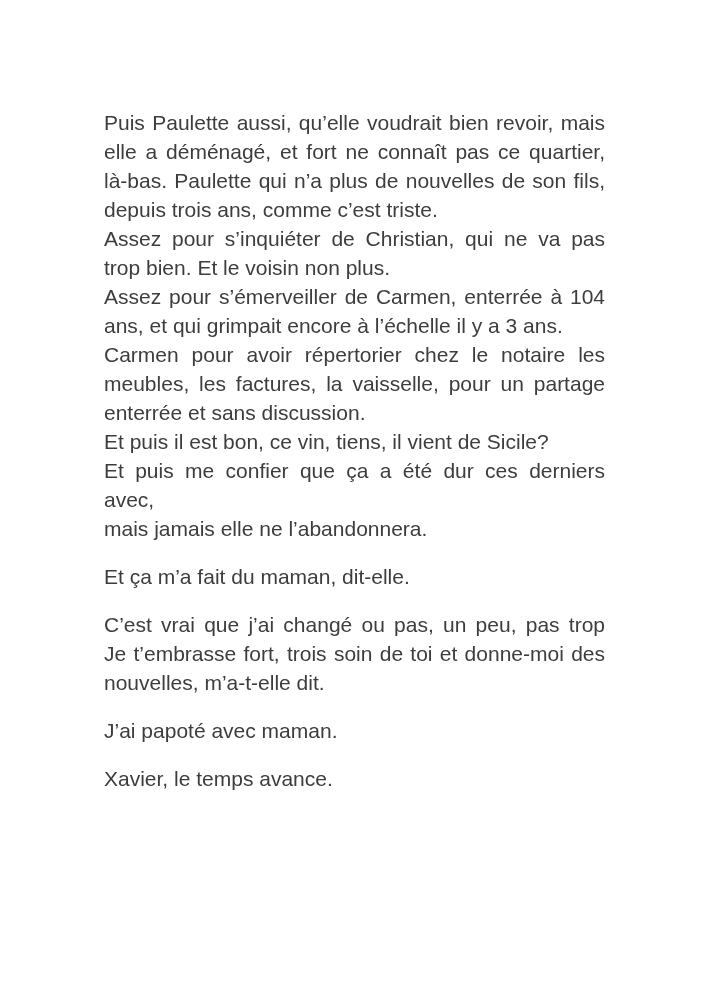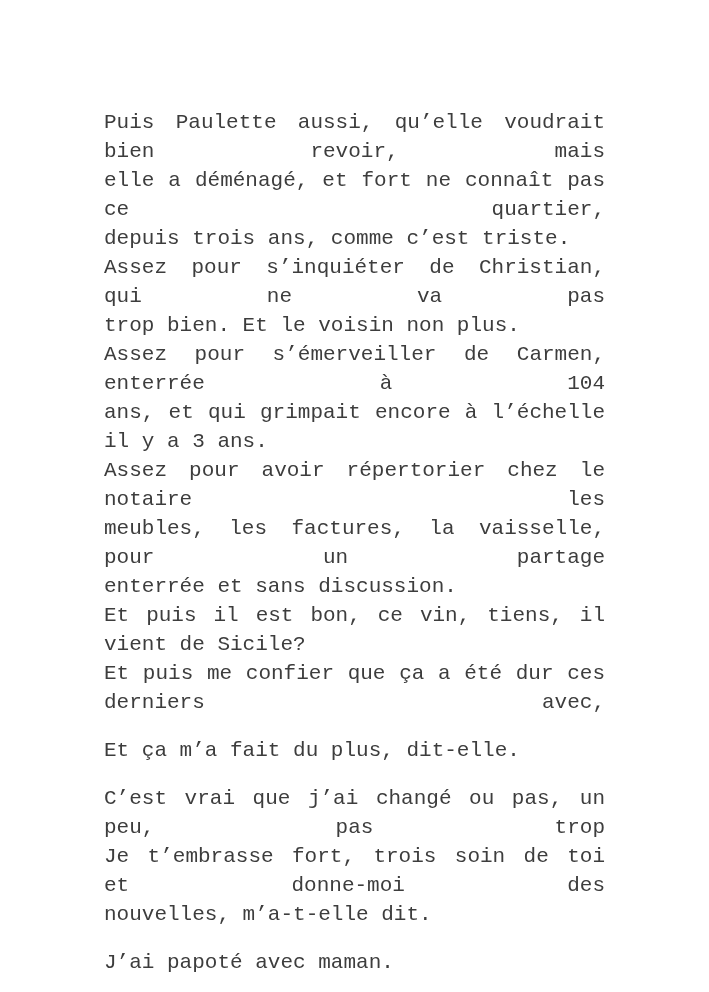"Puis Paulette aussi, qu’elle voudrait" .page { font-family: Liberation Mono, monospace -> Liberation Sans, sans-serif }
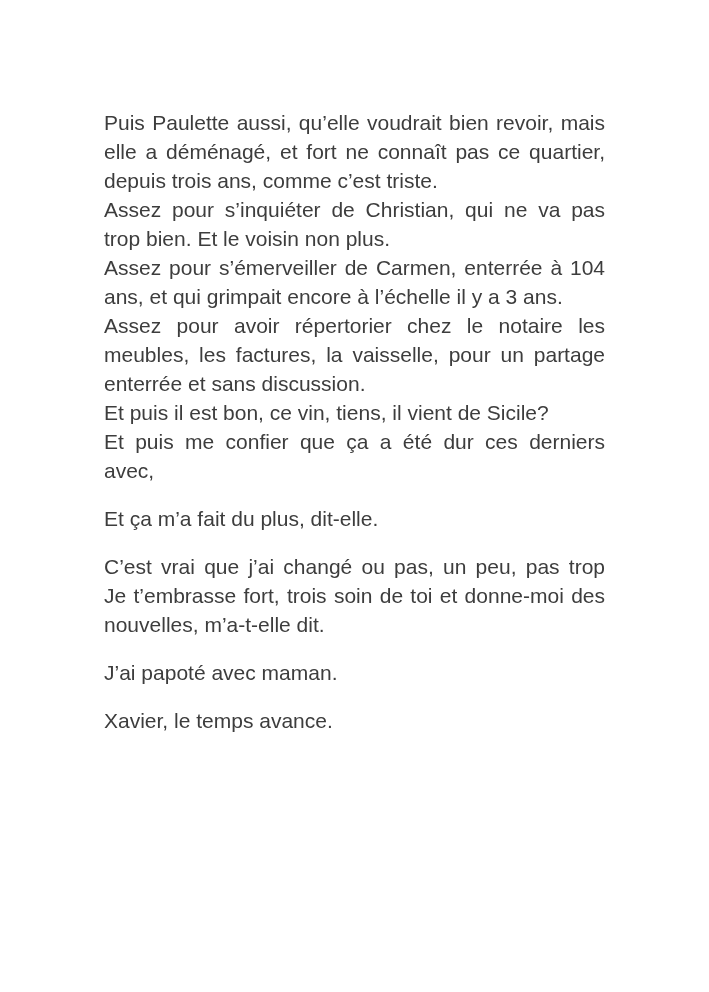"là-bas. Paulette qui n’a plus" div.line { html: none -> <div>là-bas. Paulette qui n’a plus de nouvelles de son fils,</div> }
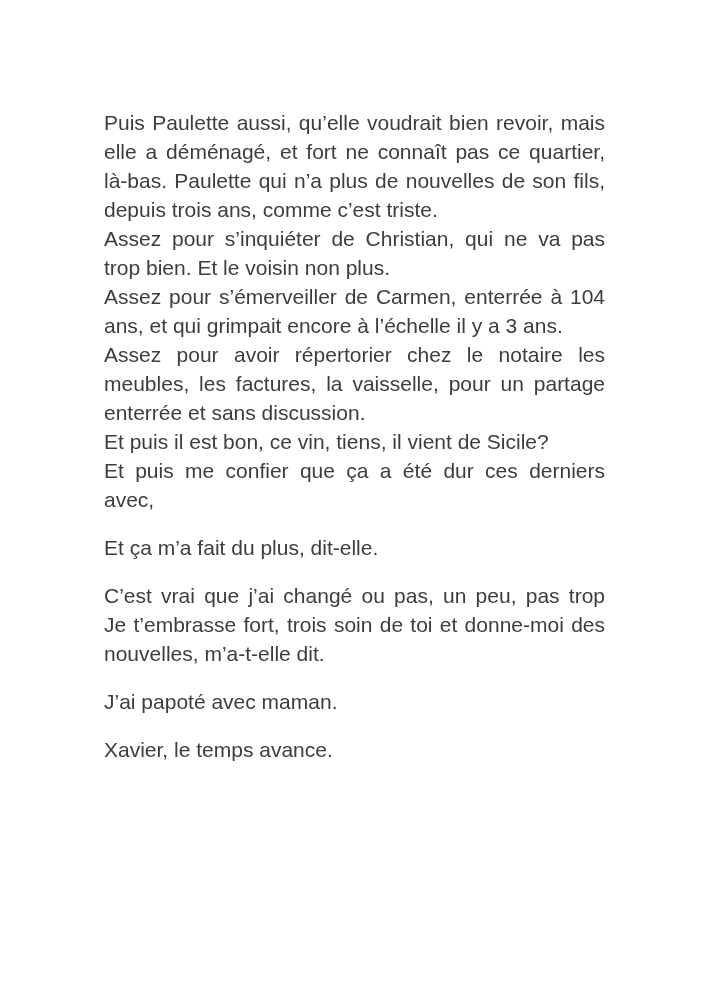"Assez pour avoir répertorier chez" div.line { text: Assez -> Carmen }
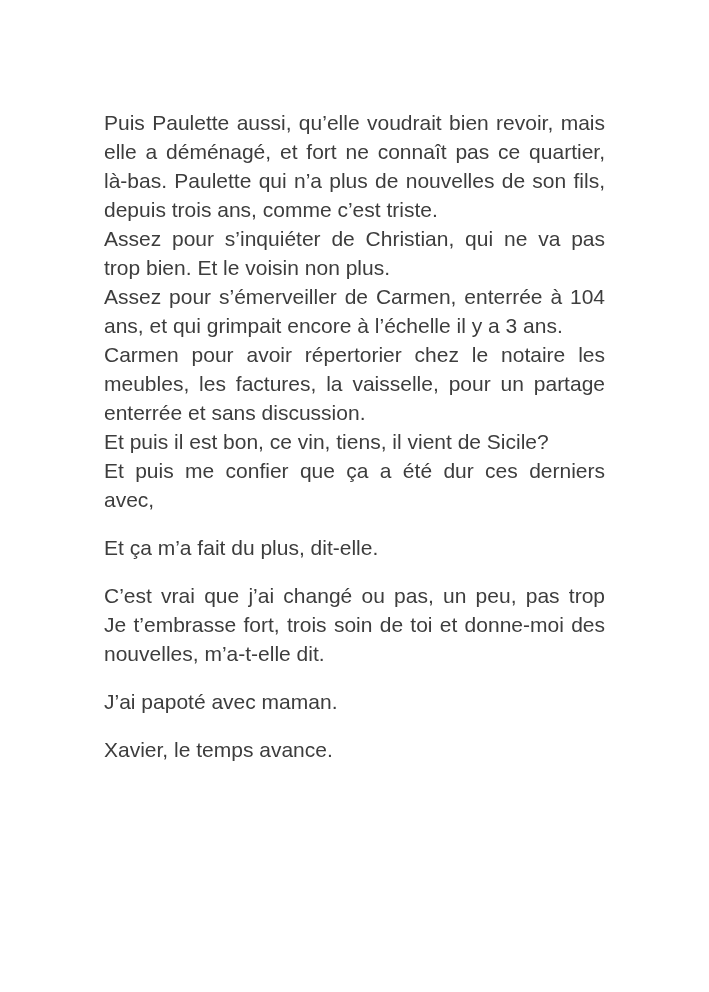"mais jamais elle ne l’abandonnera." div.line { html: none -> <div>mais jamais elle ne l’abandonnera.</div> }
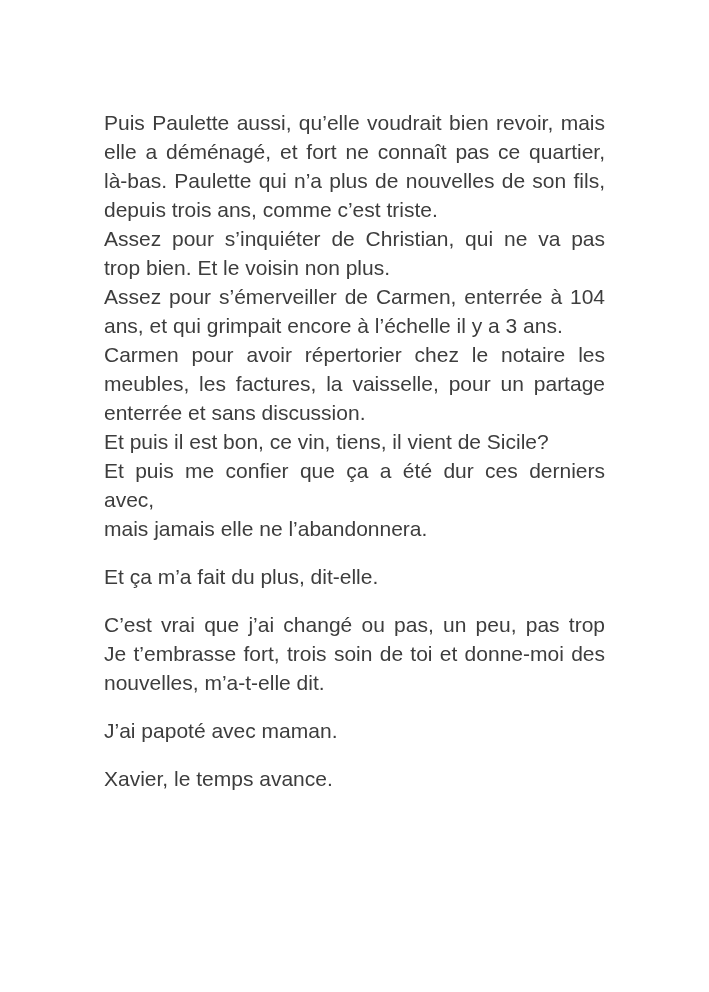"Et ça m’a fait du" div.line { text: plus -> maman }
